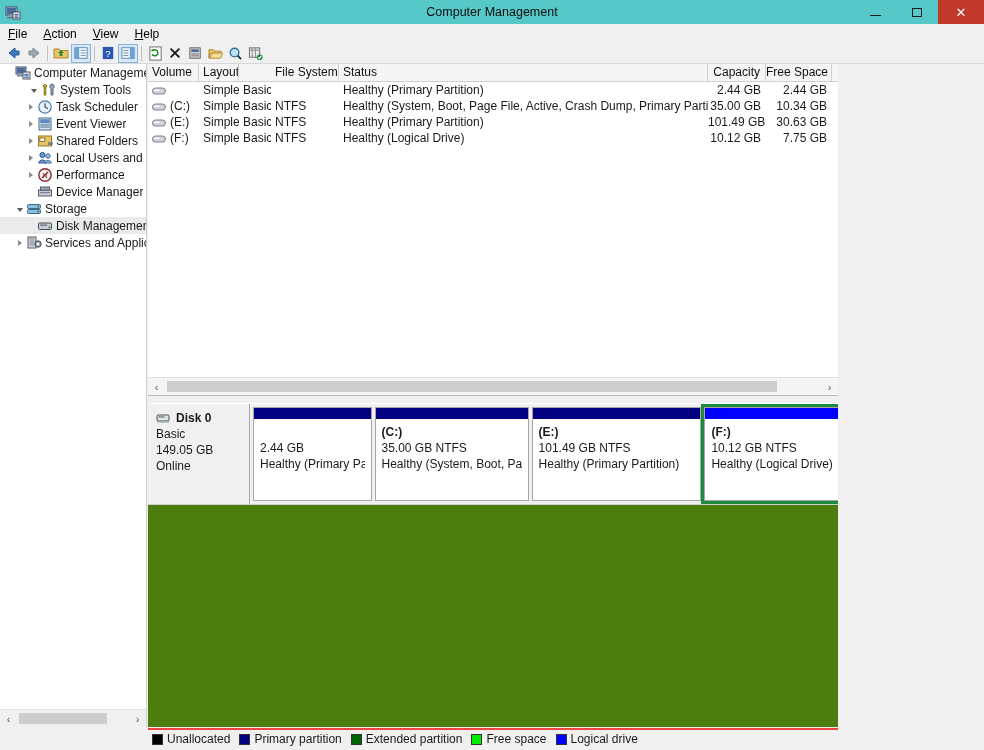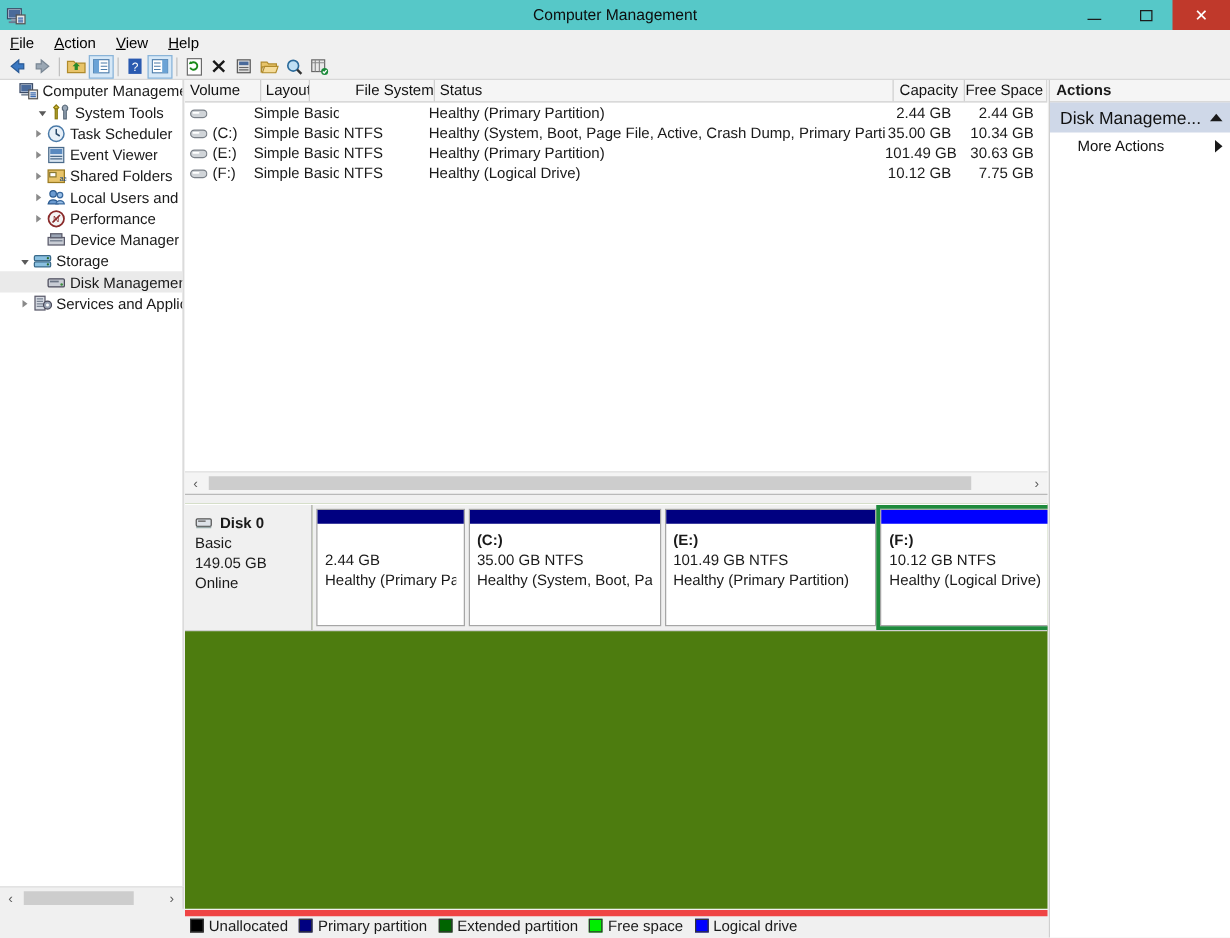"Volume" div.vh { width: 61px -> 51px }
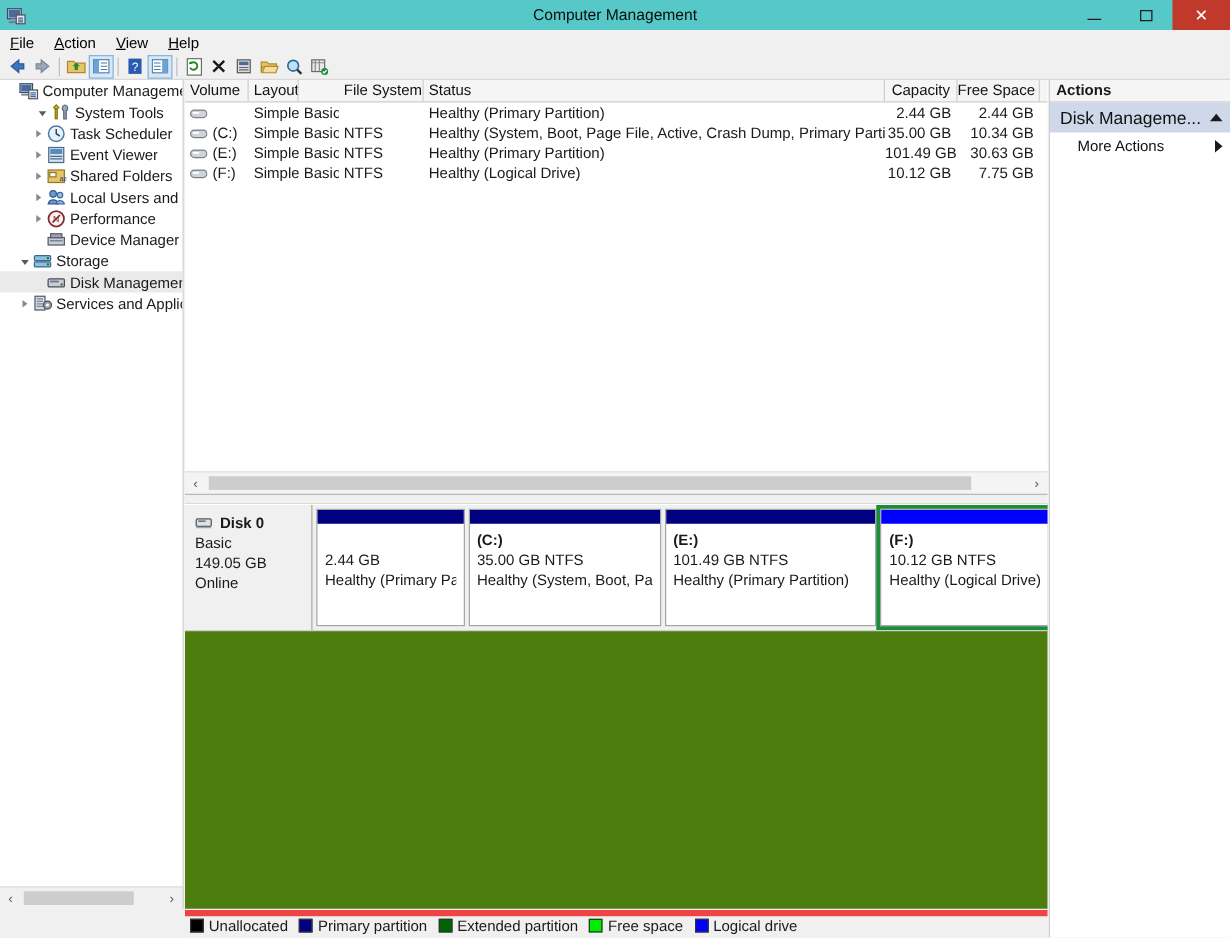"Actions" div { html: <div> <div>Actions</div> <div> <span>Disk Manageme...</span> <span></span> </div> <div> <span>More Actions</span> <span></span> </div> </div> -> none }
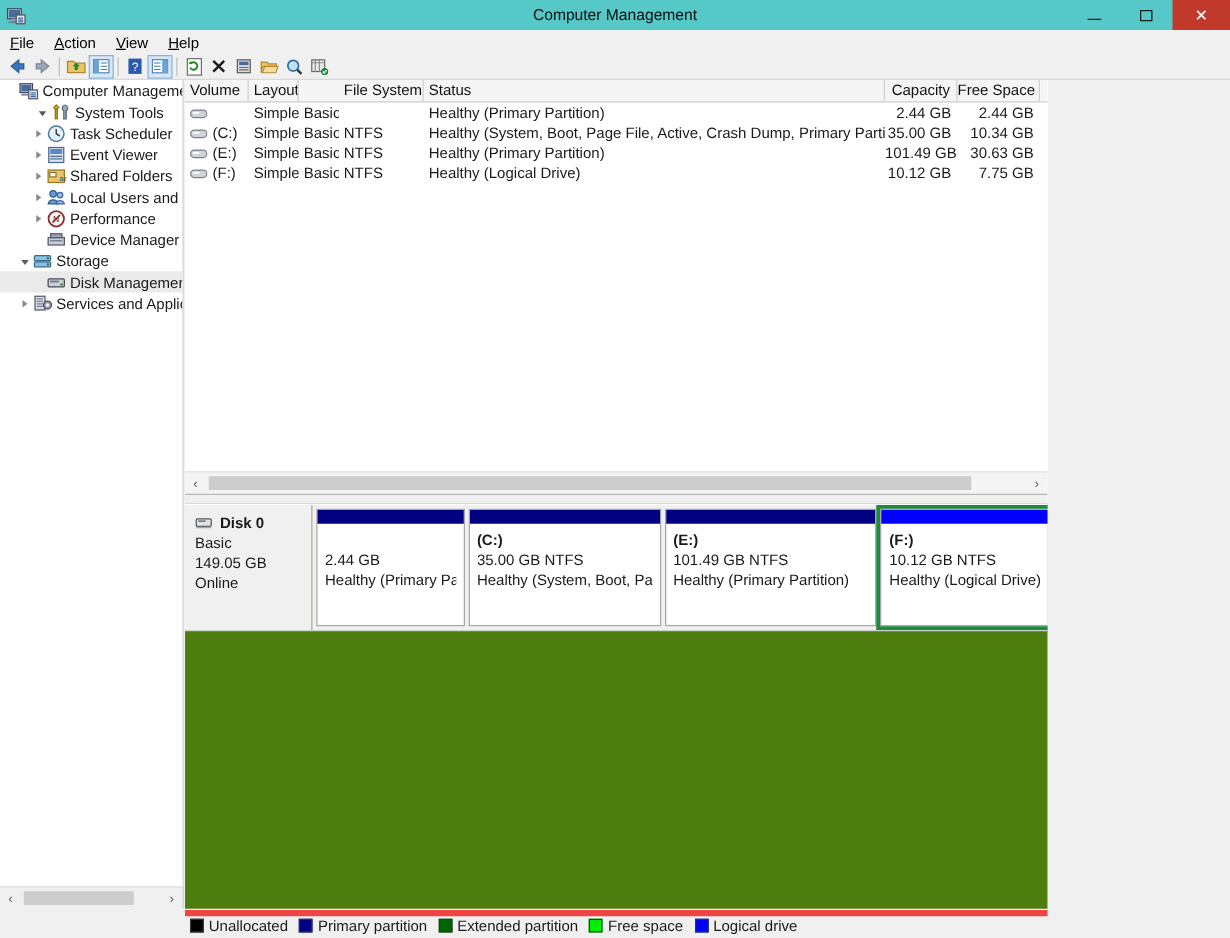"Unallocated" #legend { border-top: 5px solid #ef4444 -> 2px solid #ef4444 }
